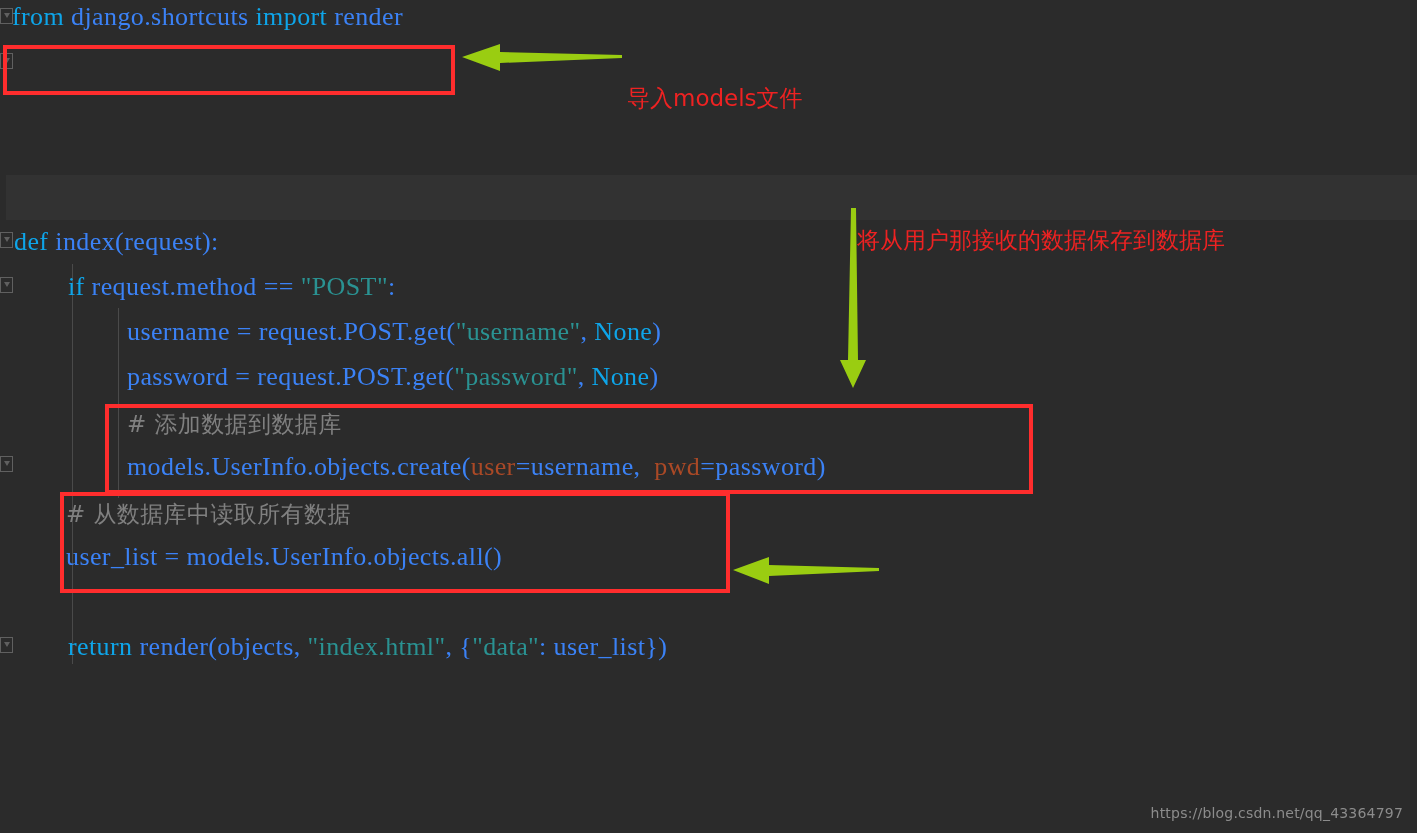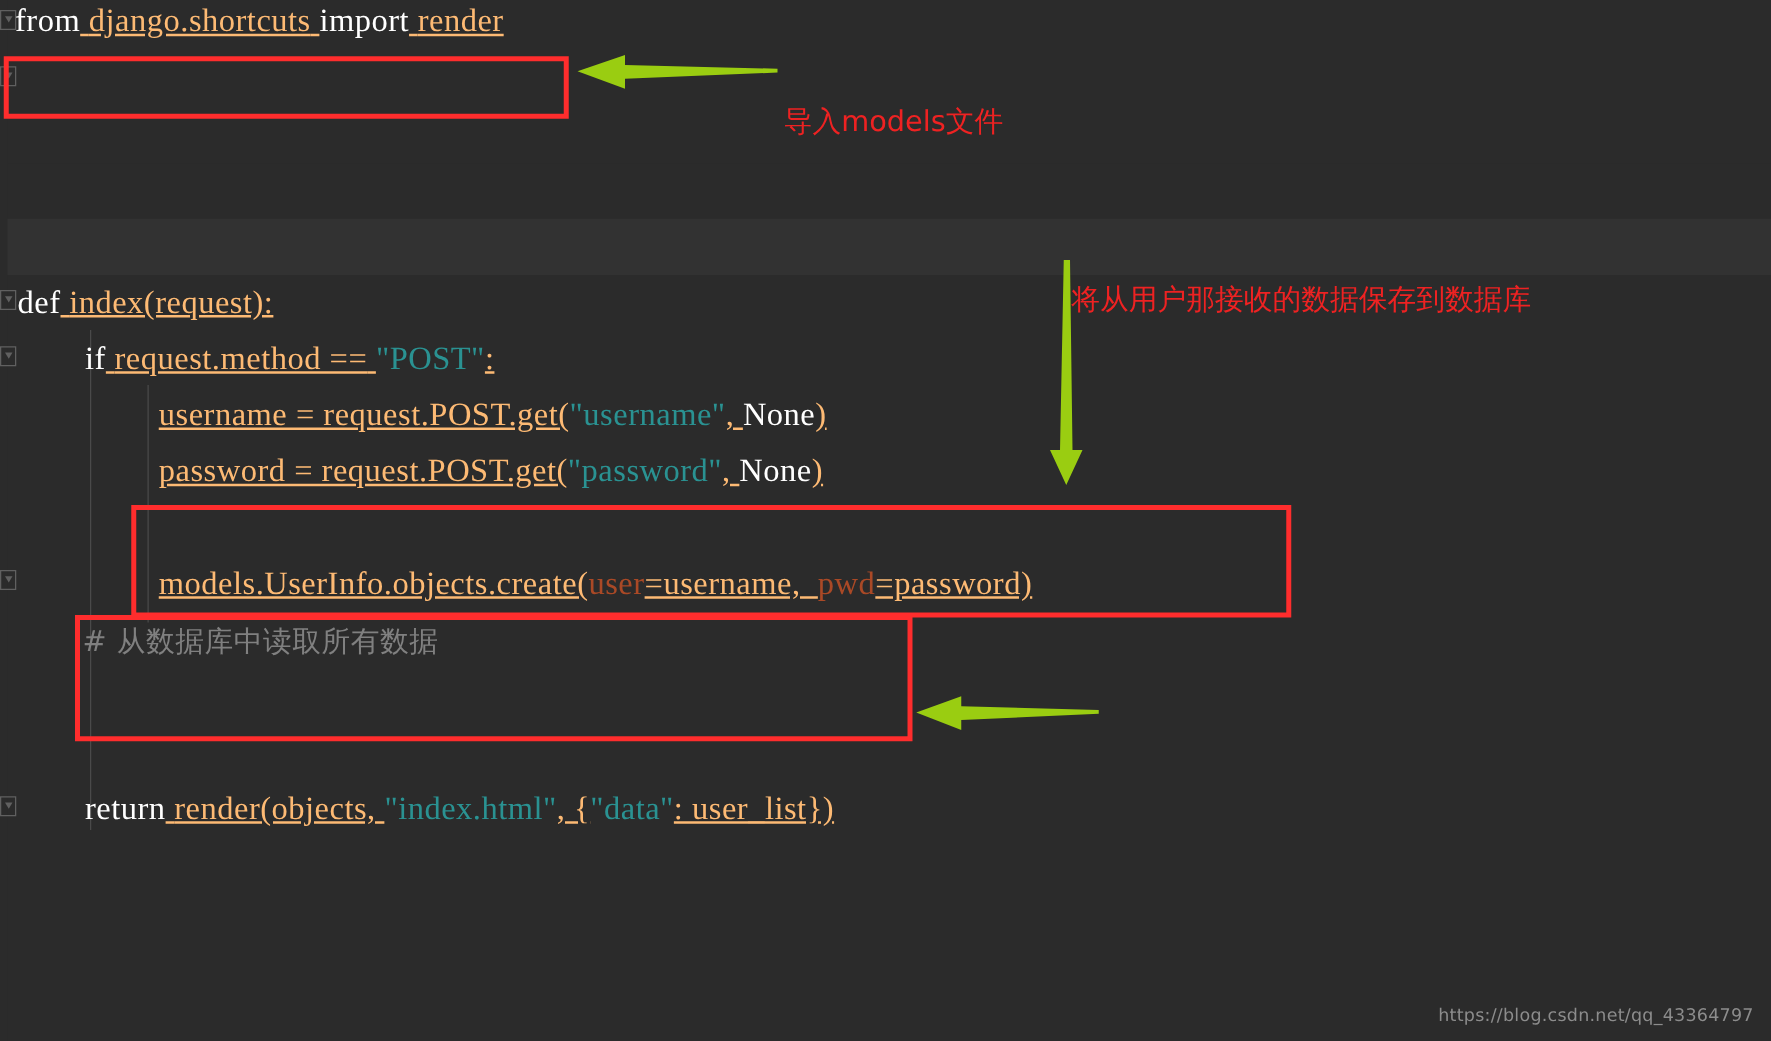"from" .kw { color: #ffffff -> #0ea5e9 }
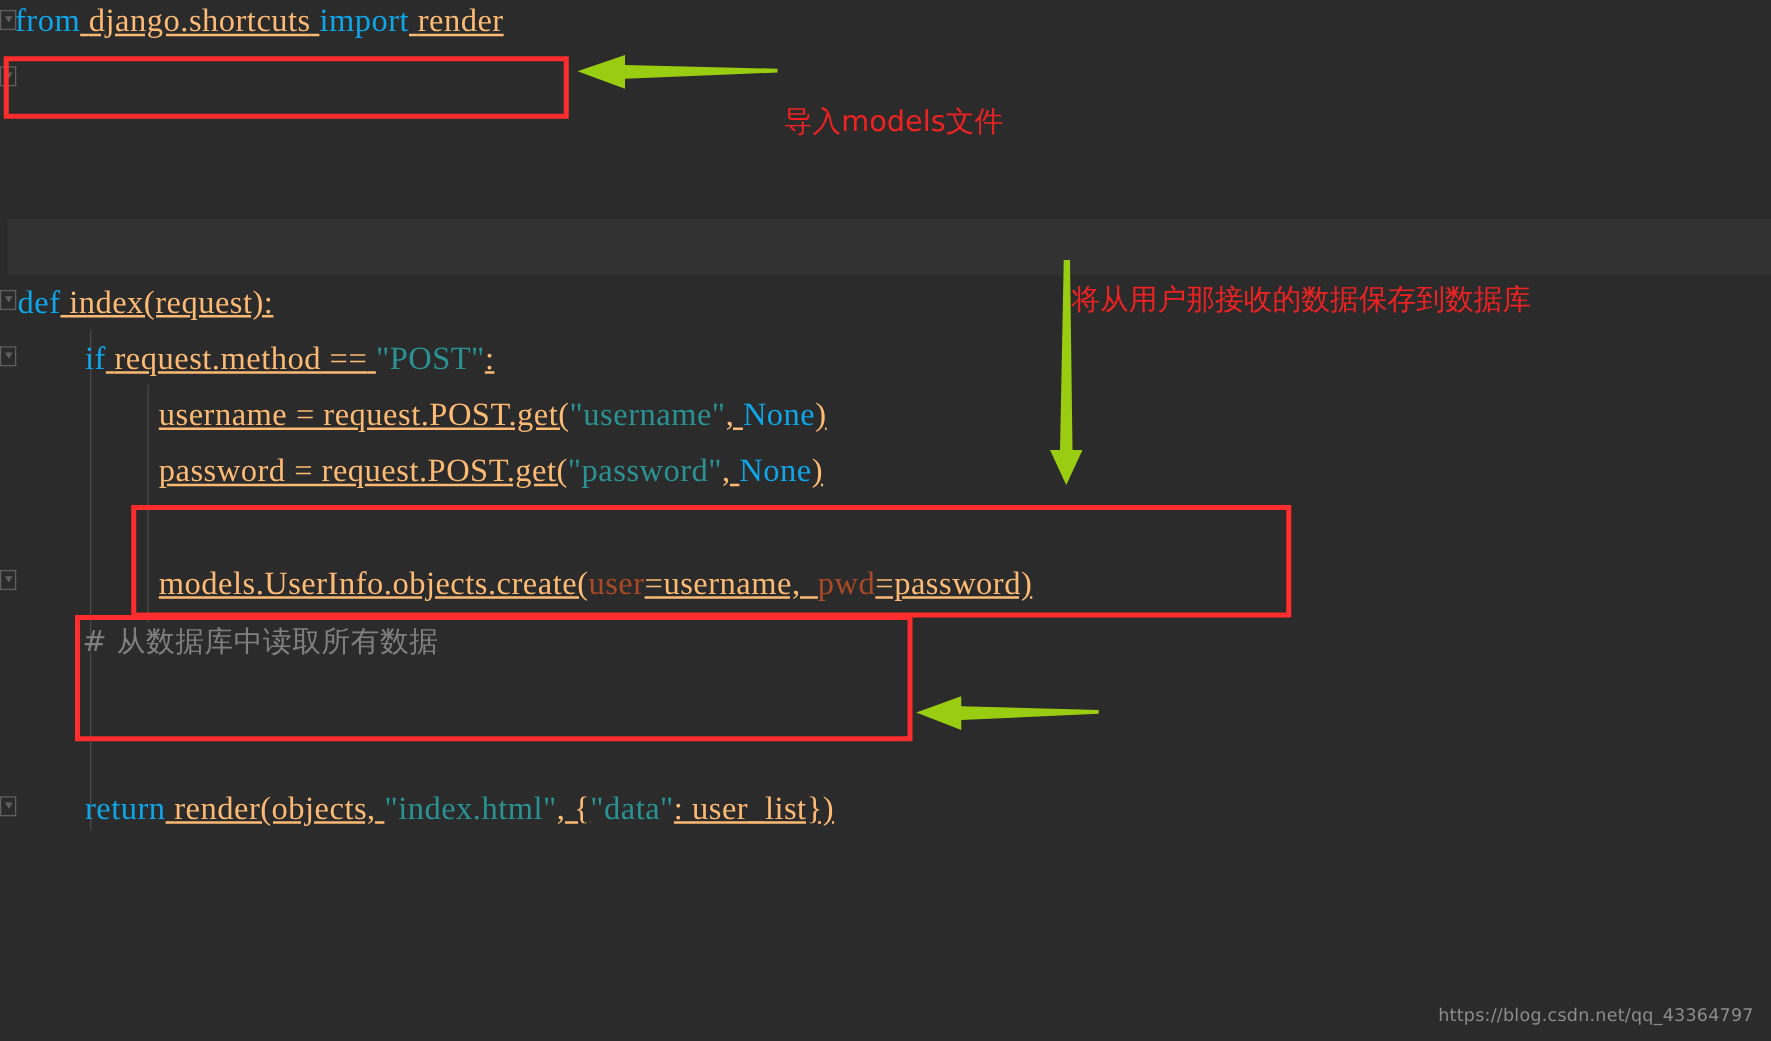"django.shortcuts" .plain { color: #fdba74 -> #3b82f6; text-decoration: underline -> none }
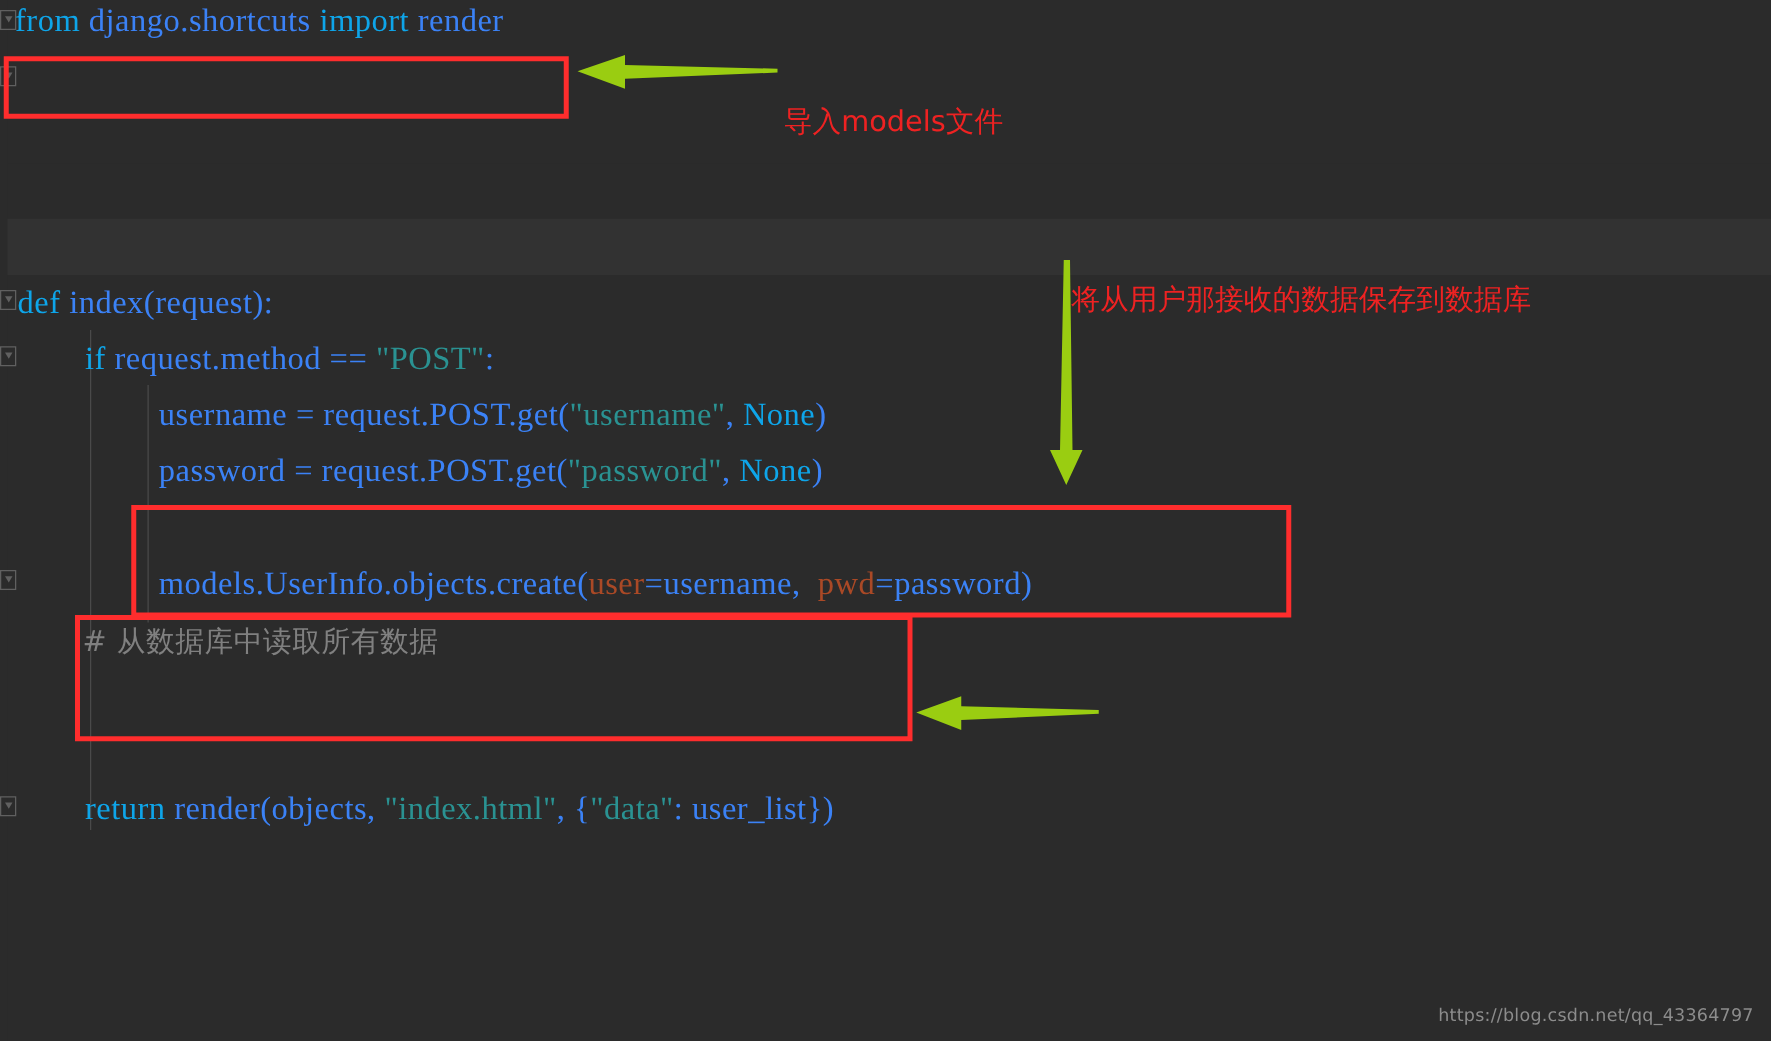"# 添加数据到数据库" div.code-line { html: none -> <div># 添加数据到数据库</div> }
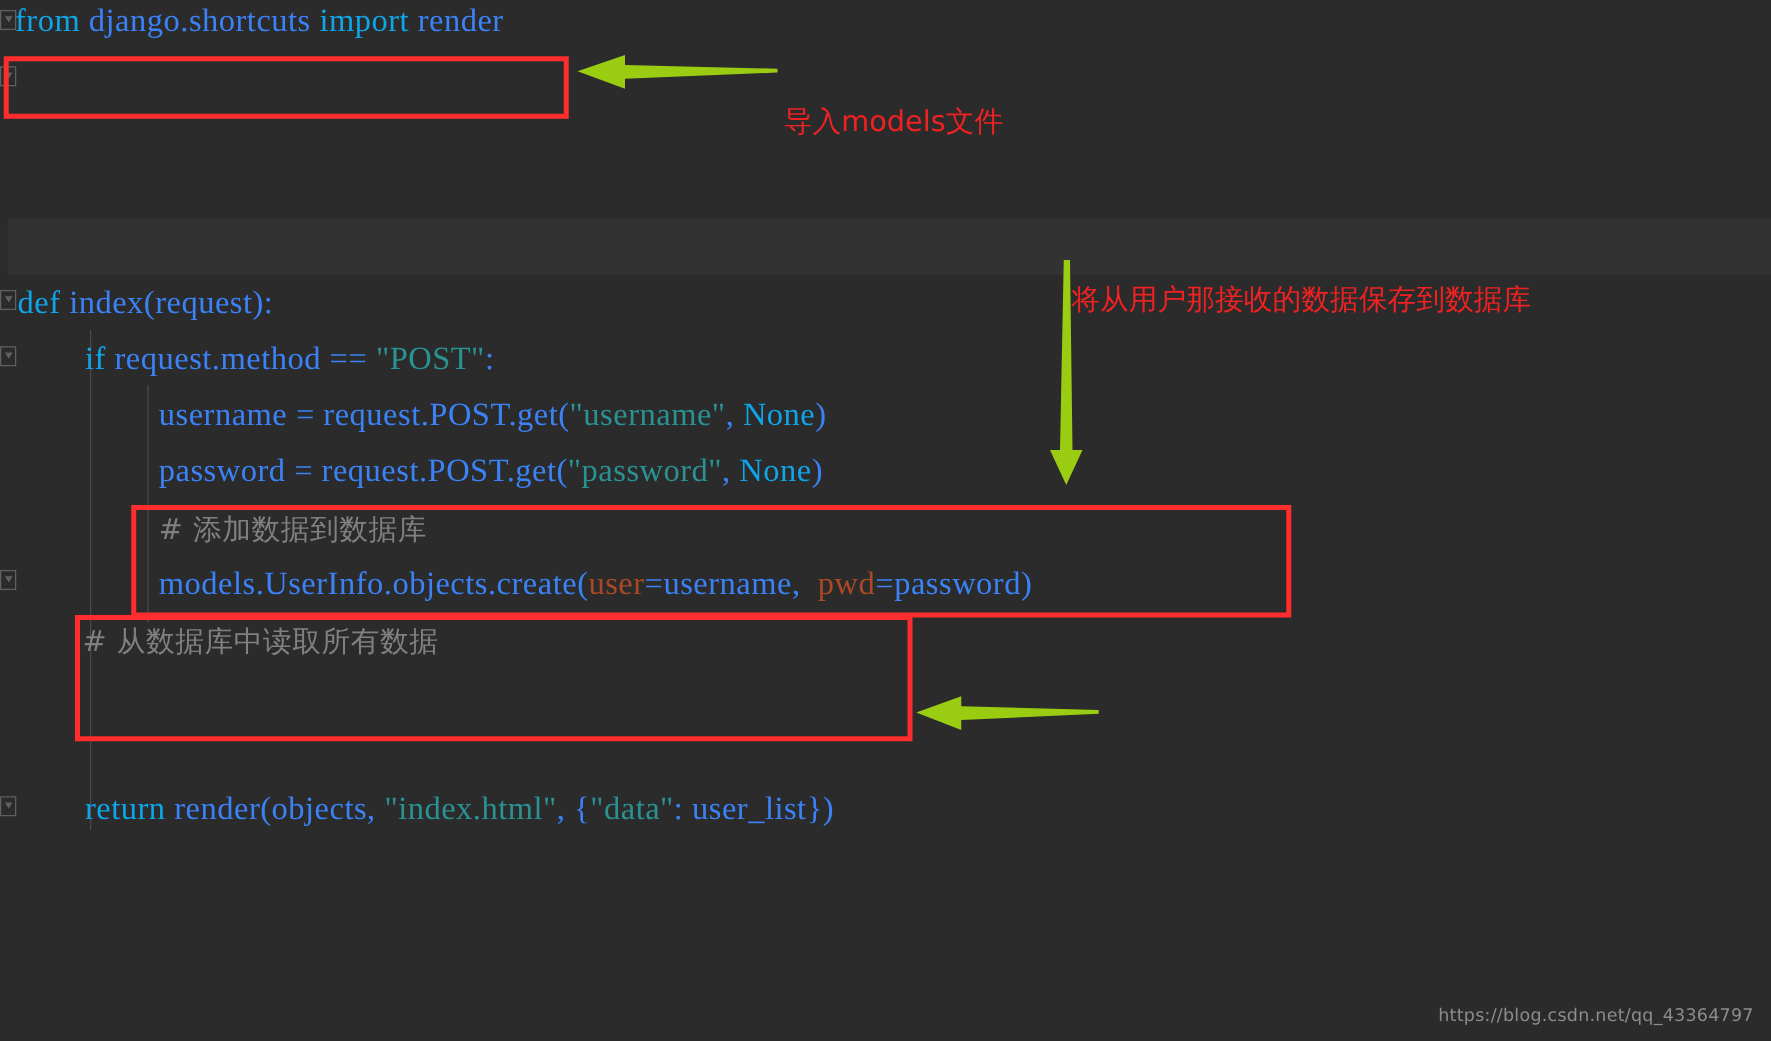"user_list =" div.code-line { html: none -> <div>user_list = models.UserInfo.objects.all()</div> }
